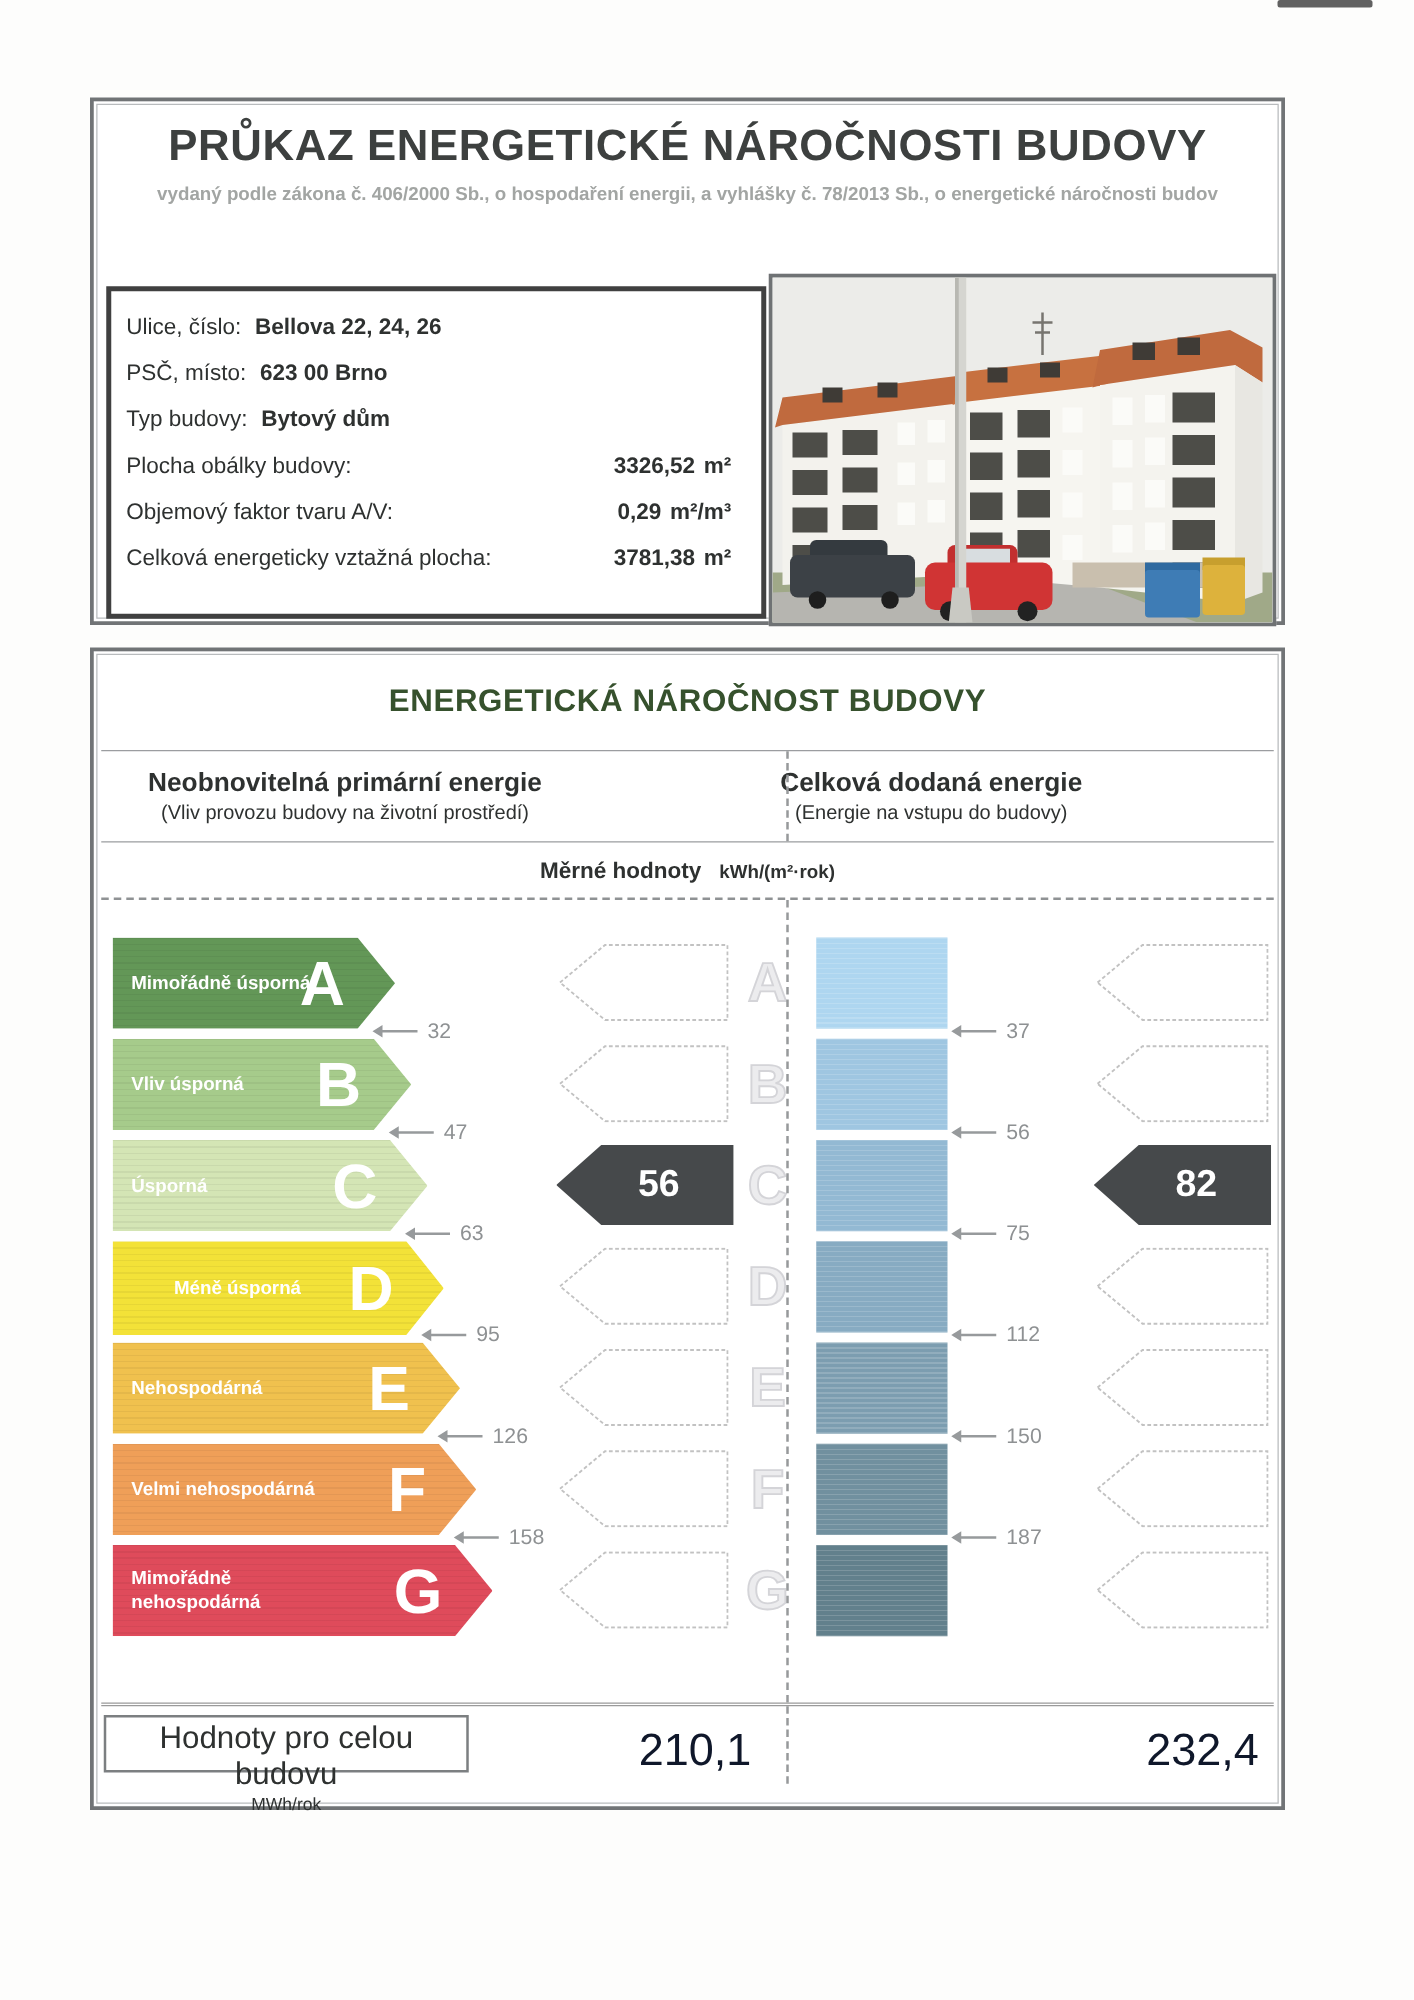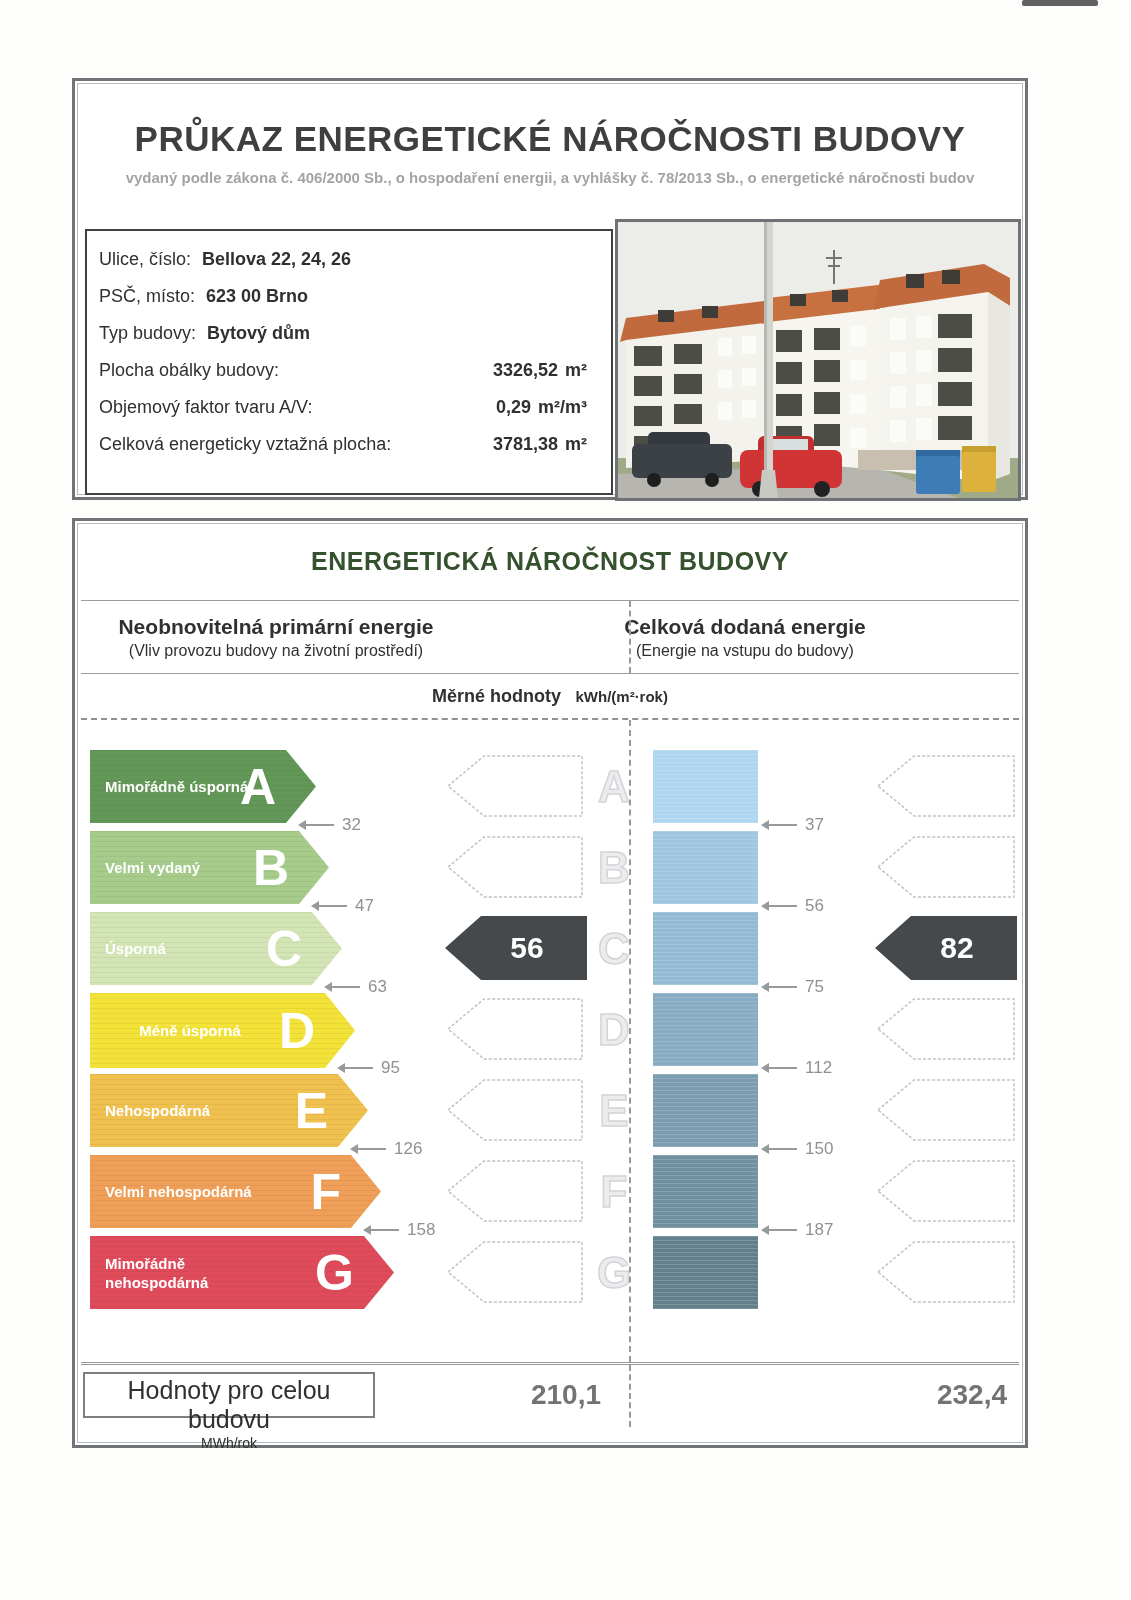"PRŮKAZ ENERGETICKÉ NÁROČNOSTI BUDOVY" .doc-title { margin: 38px 10px 0 -> 16px 10px 0 }
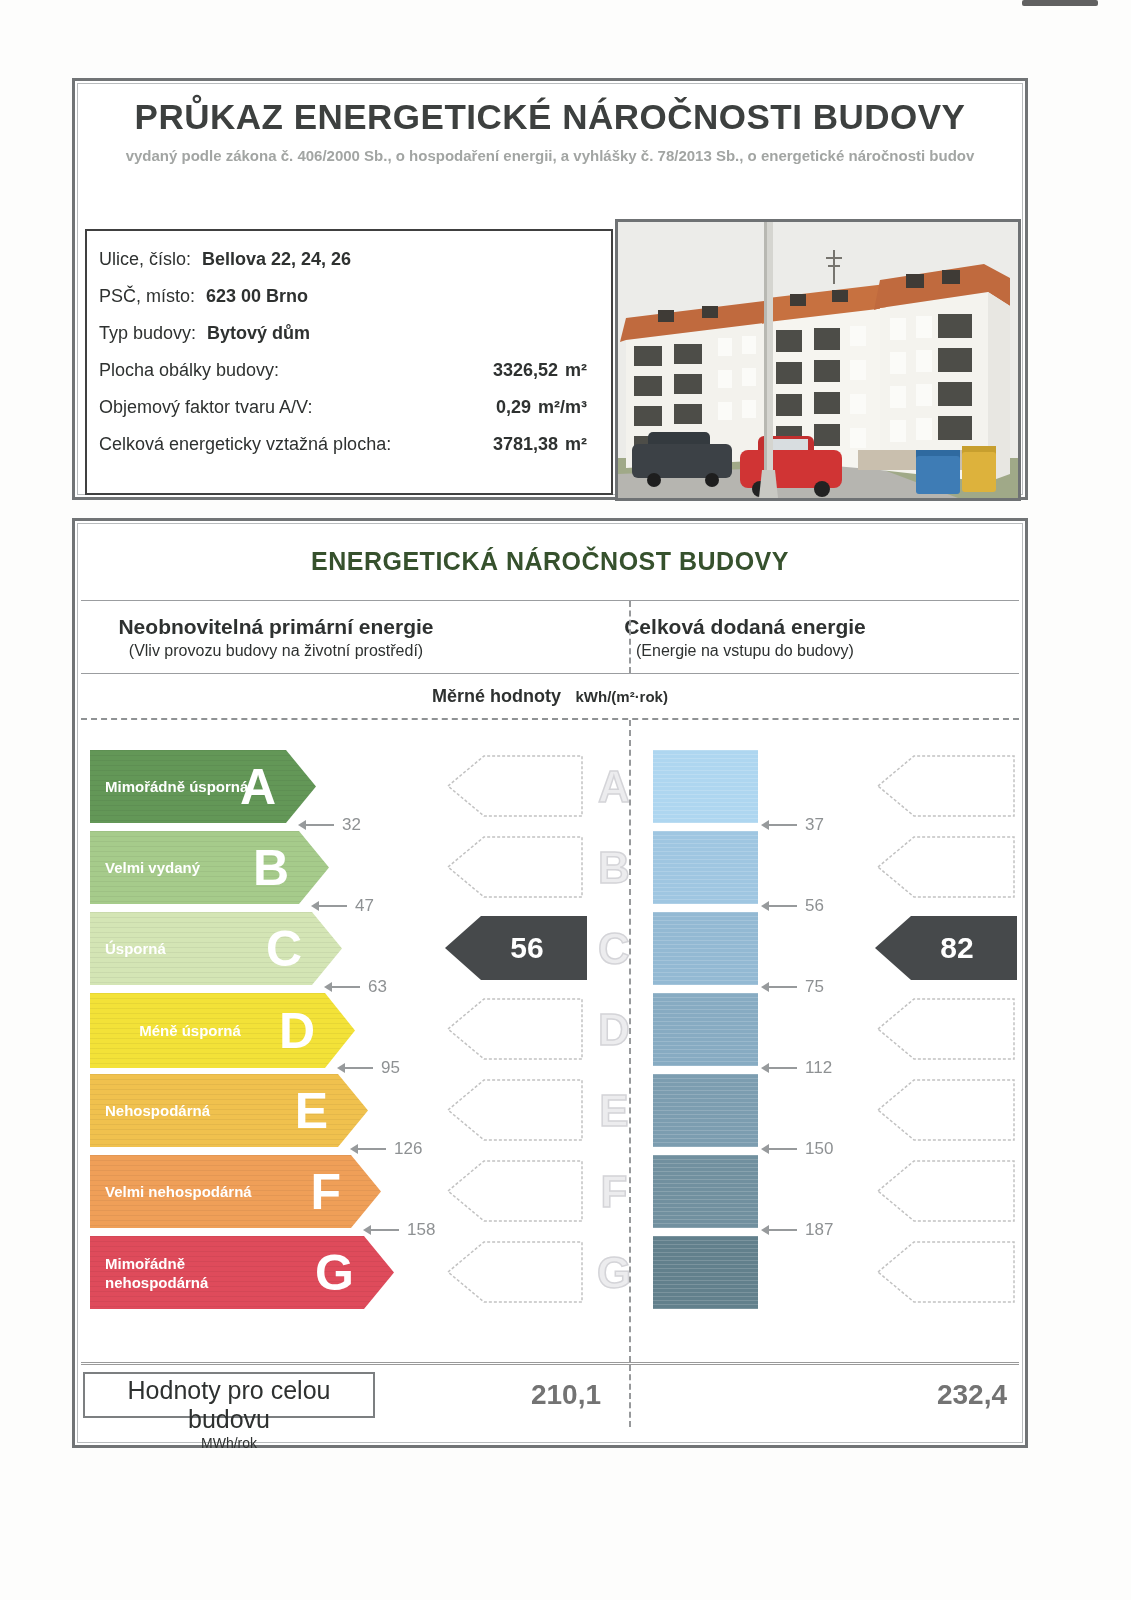"Ulice, číslo:" .info-box { border: 2px solid #404040 -> 4px solid #404040 }
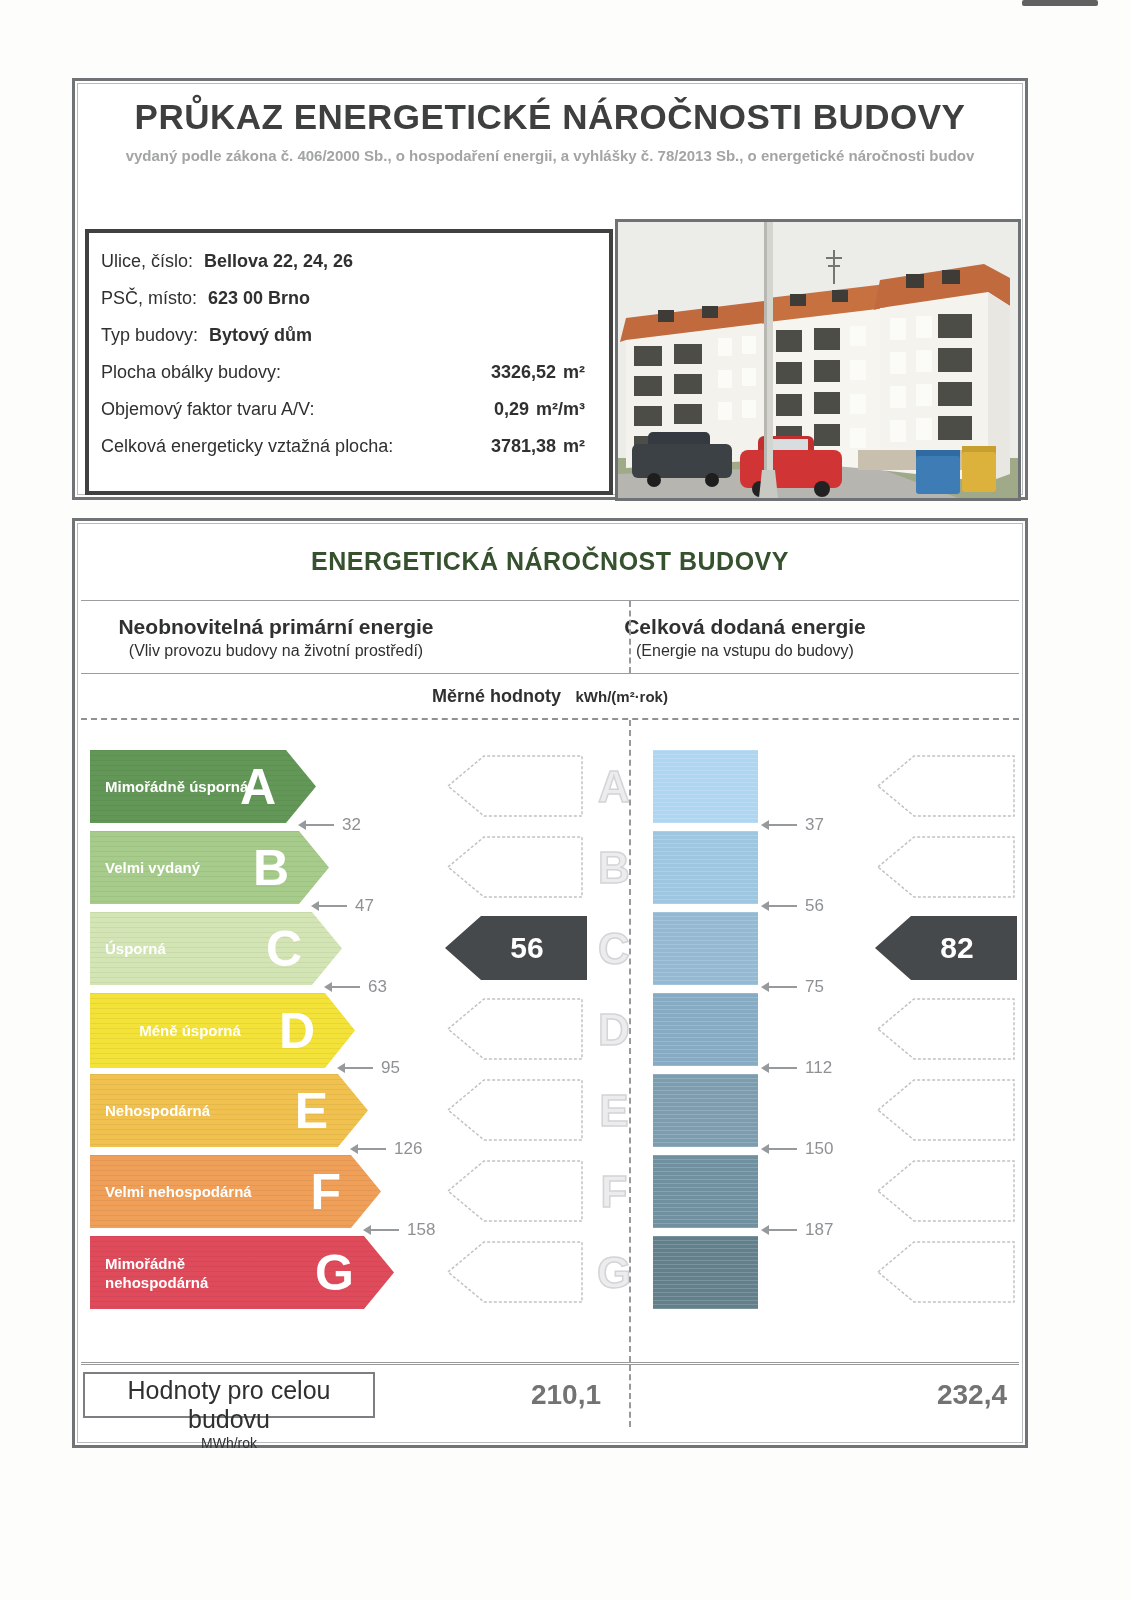"Velmi vydaný" span.band-label { text: Velmi vydaný -> Vliv úsporná }
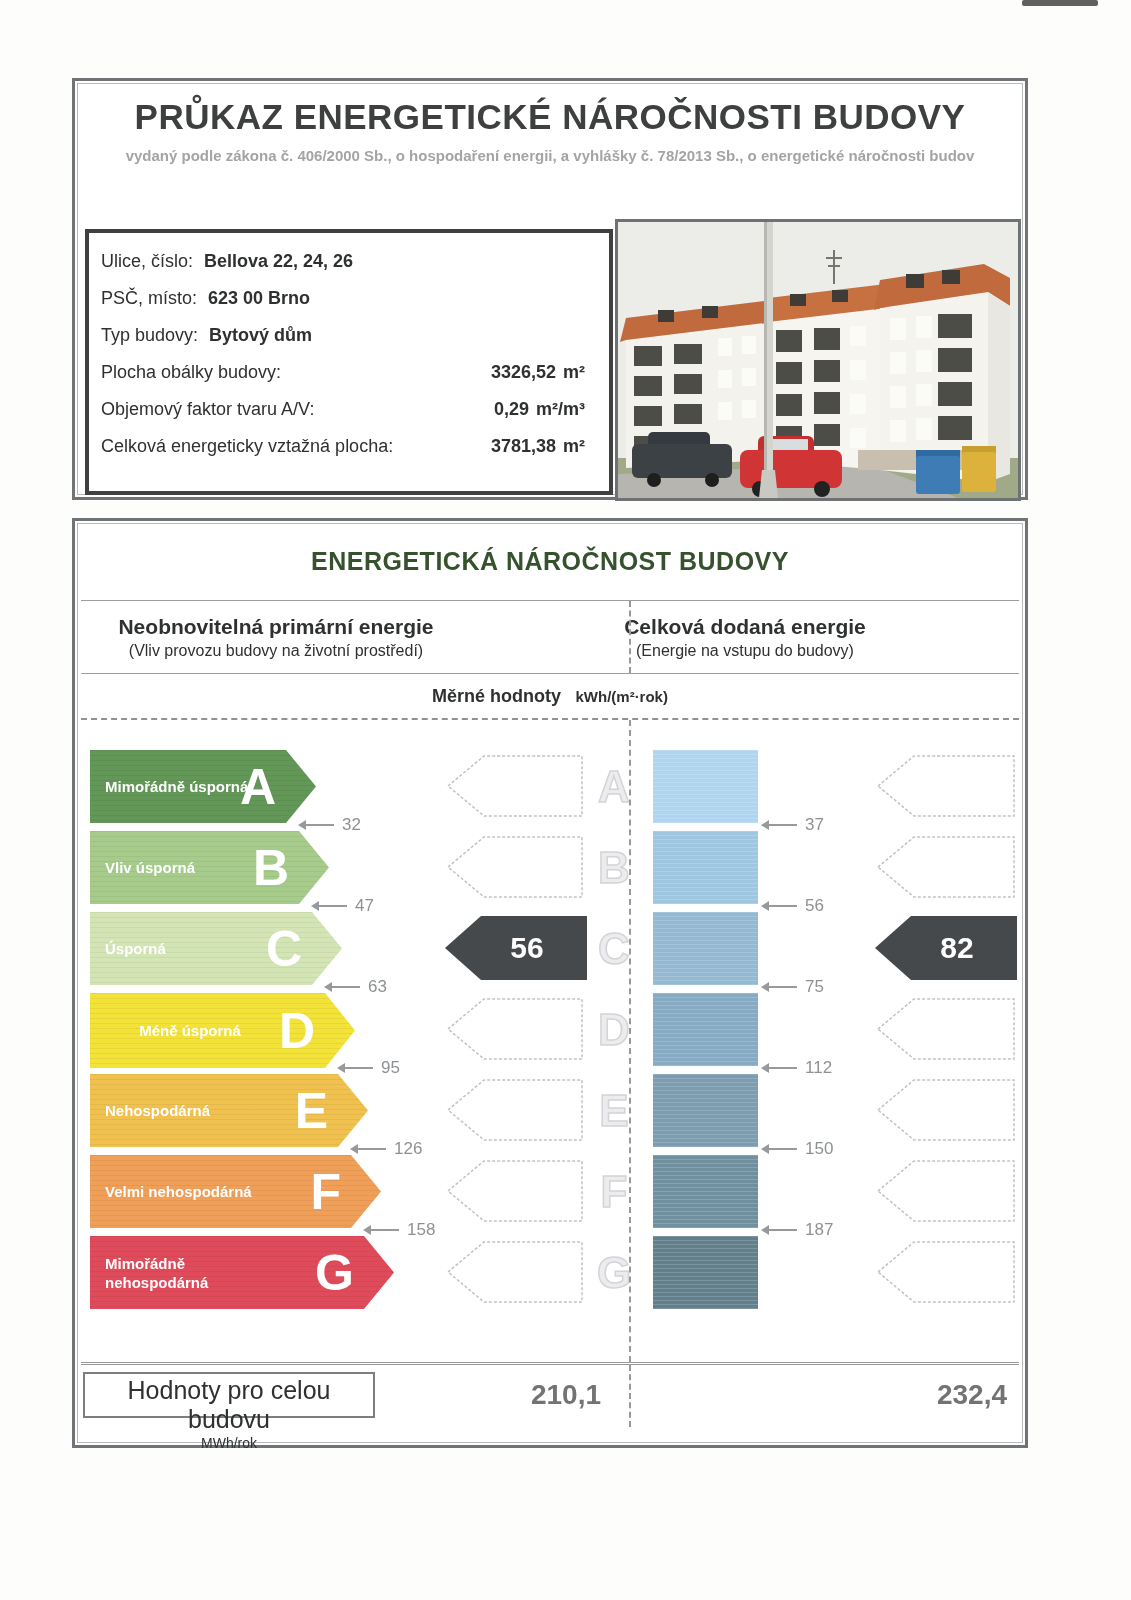"210,1" .total-value { color: #737373 -> #0f172a; font-size: 28px -> 36px; font-weight: bold -> normal }
